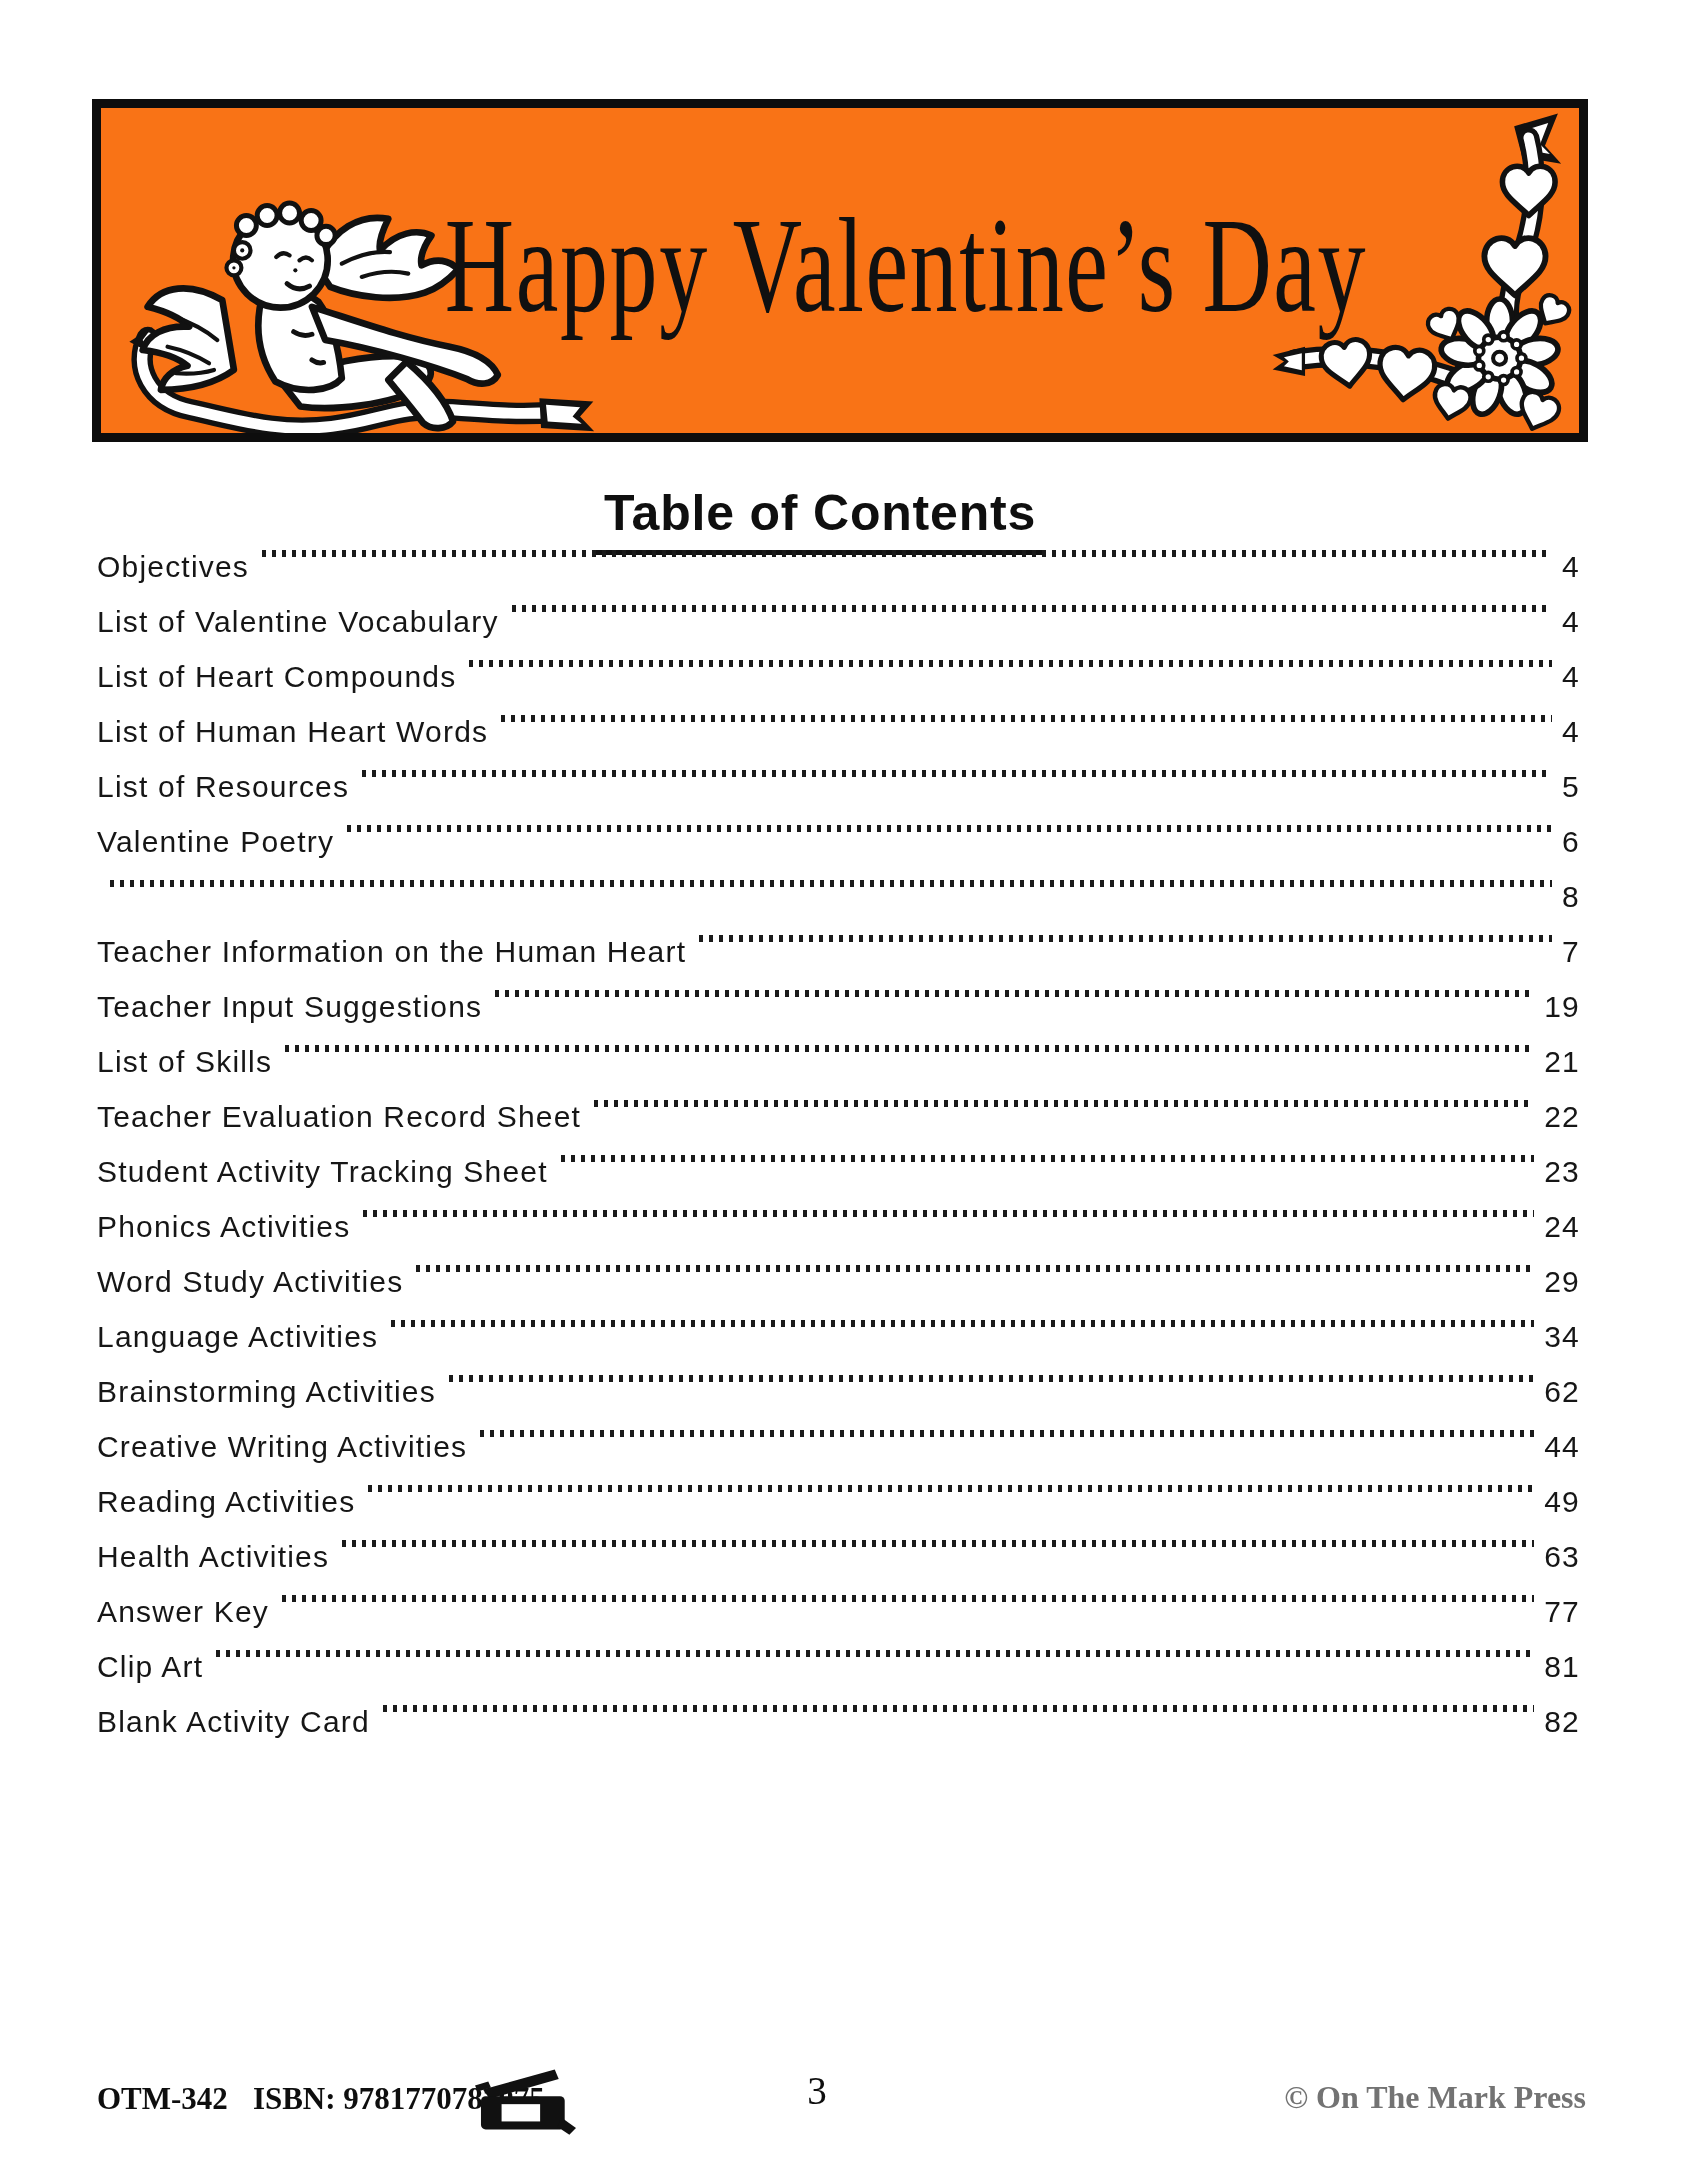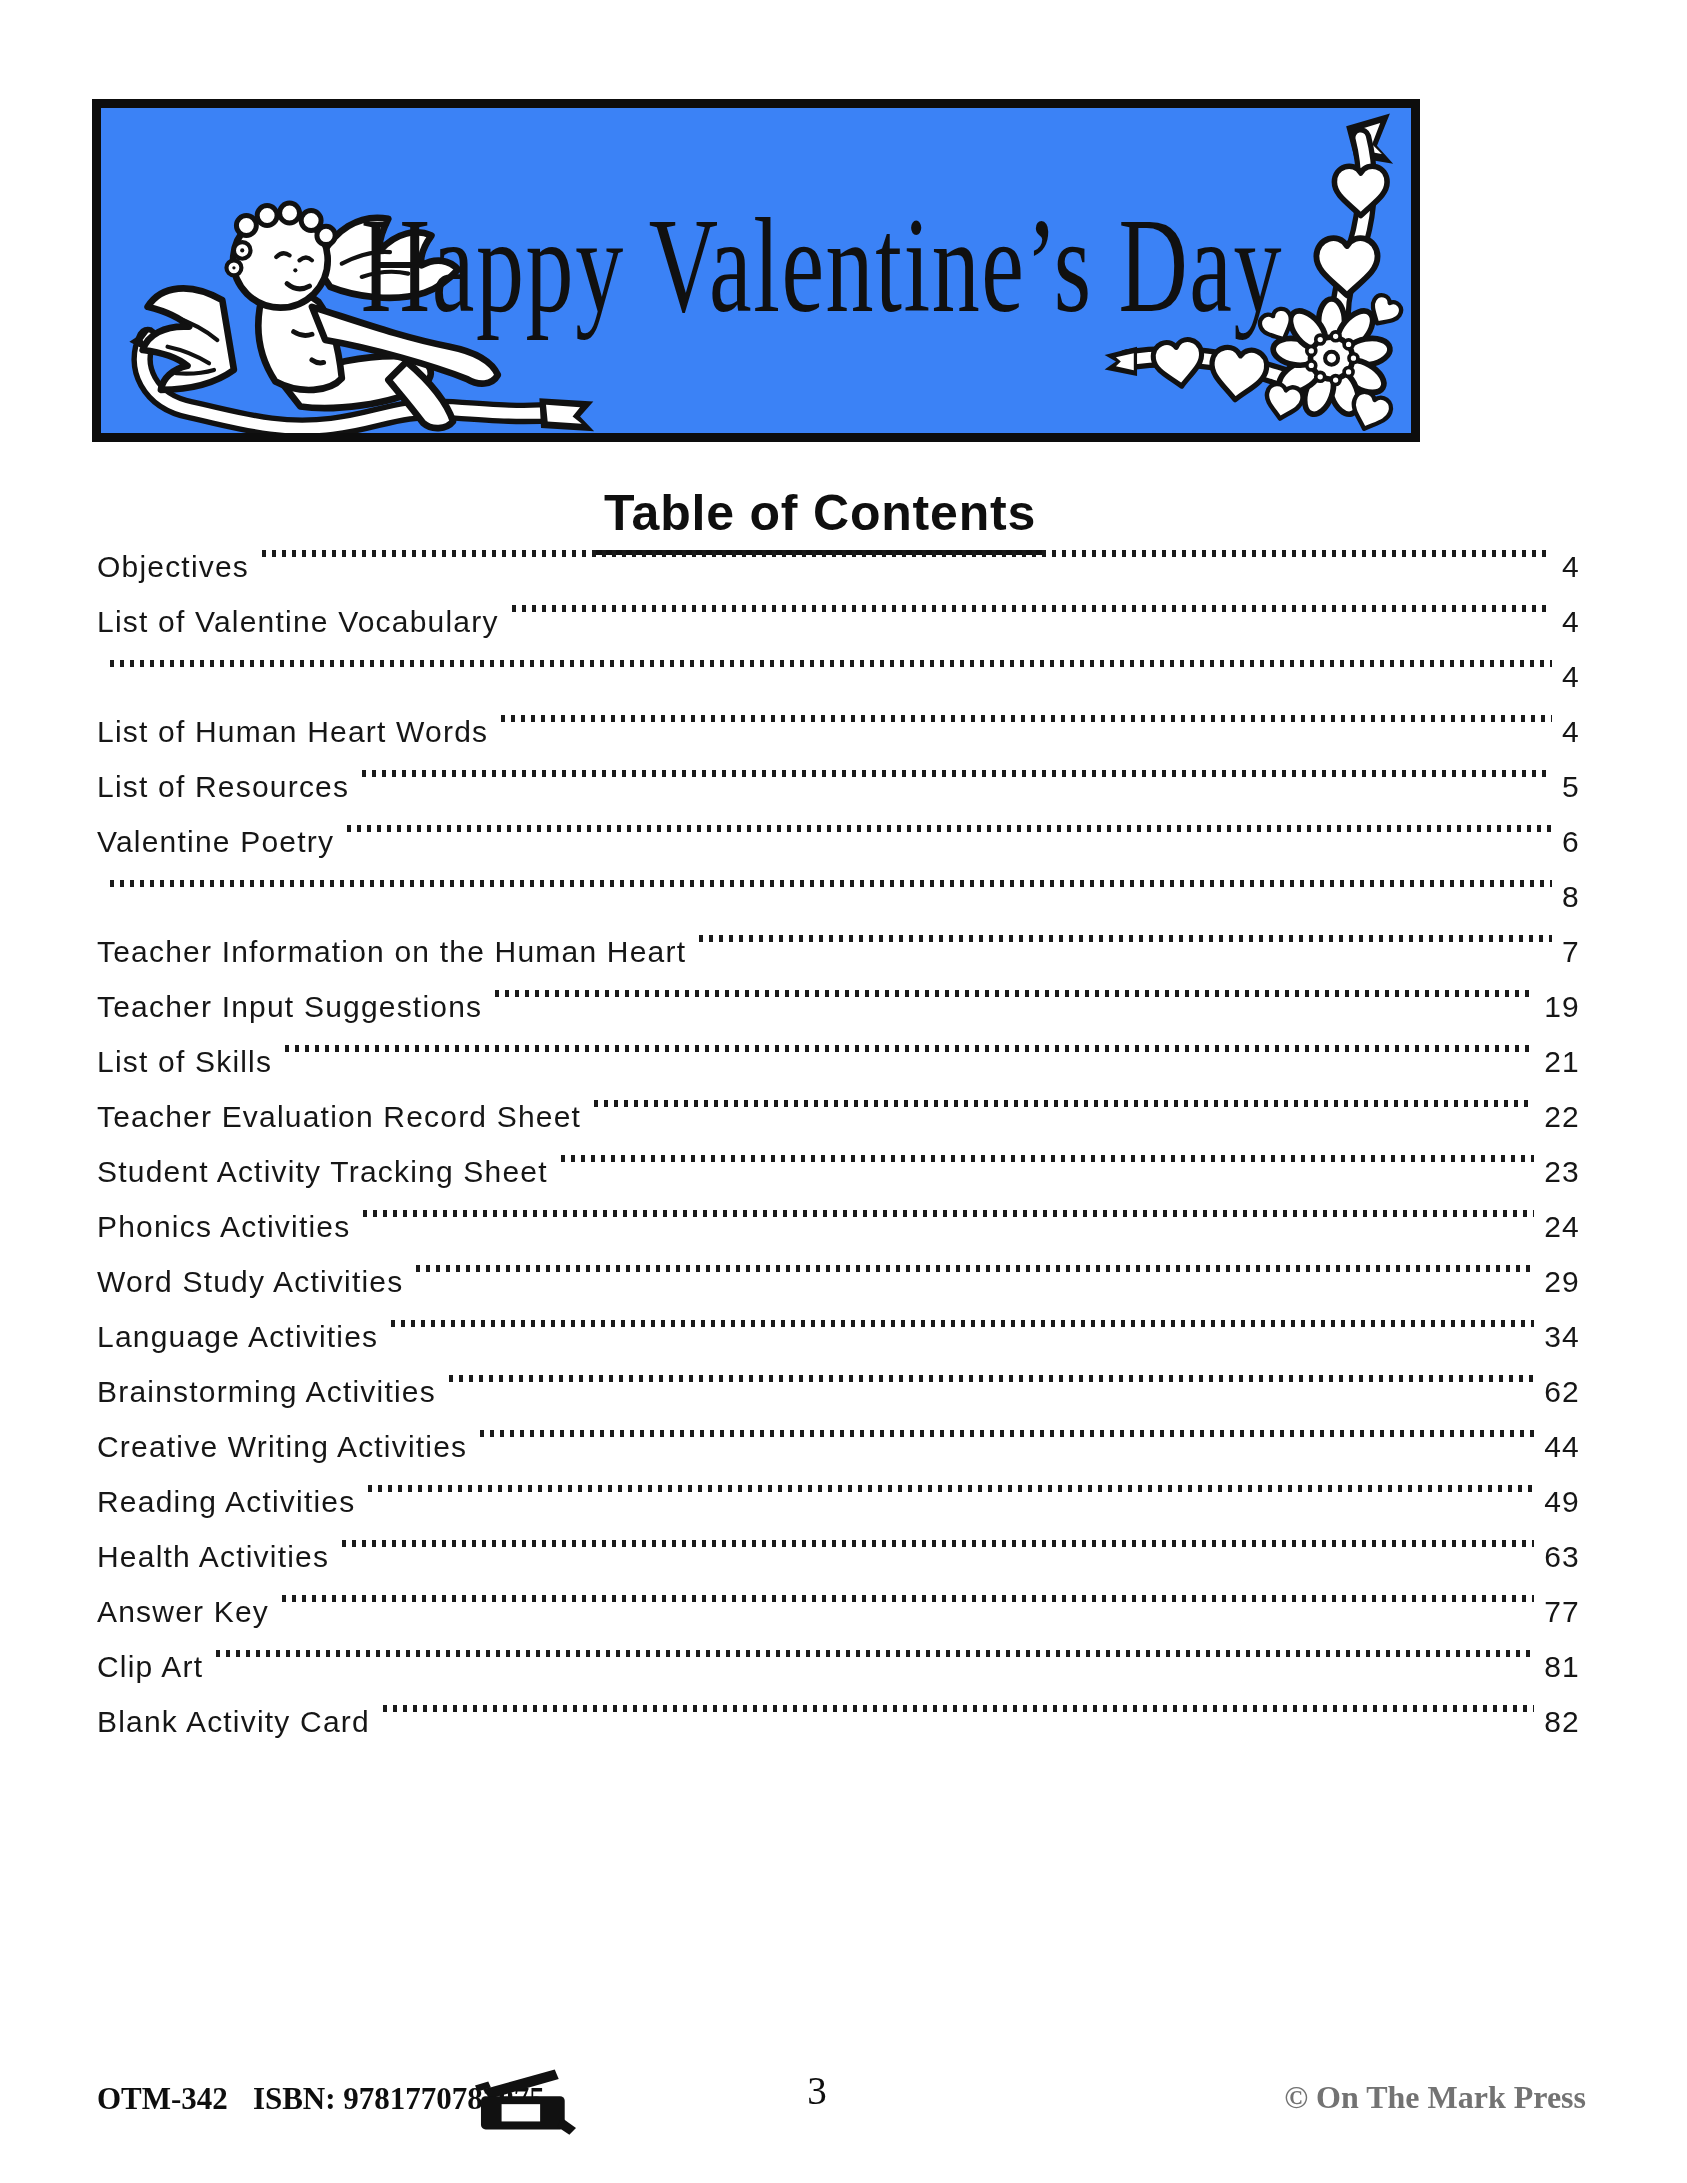"Happy Valentine’s Day" .banner { background: #3b82f6 -> #f97316; width: 1328px -> 1496px }
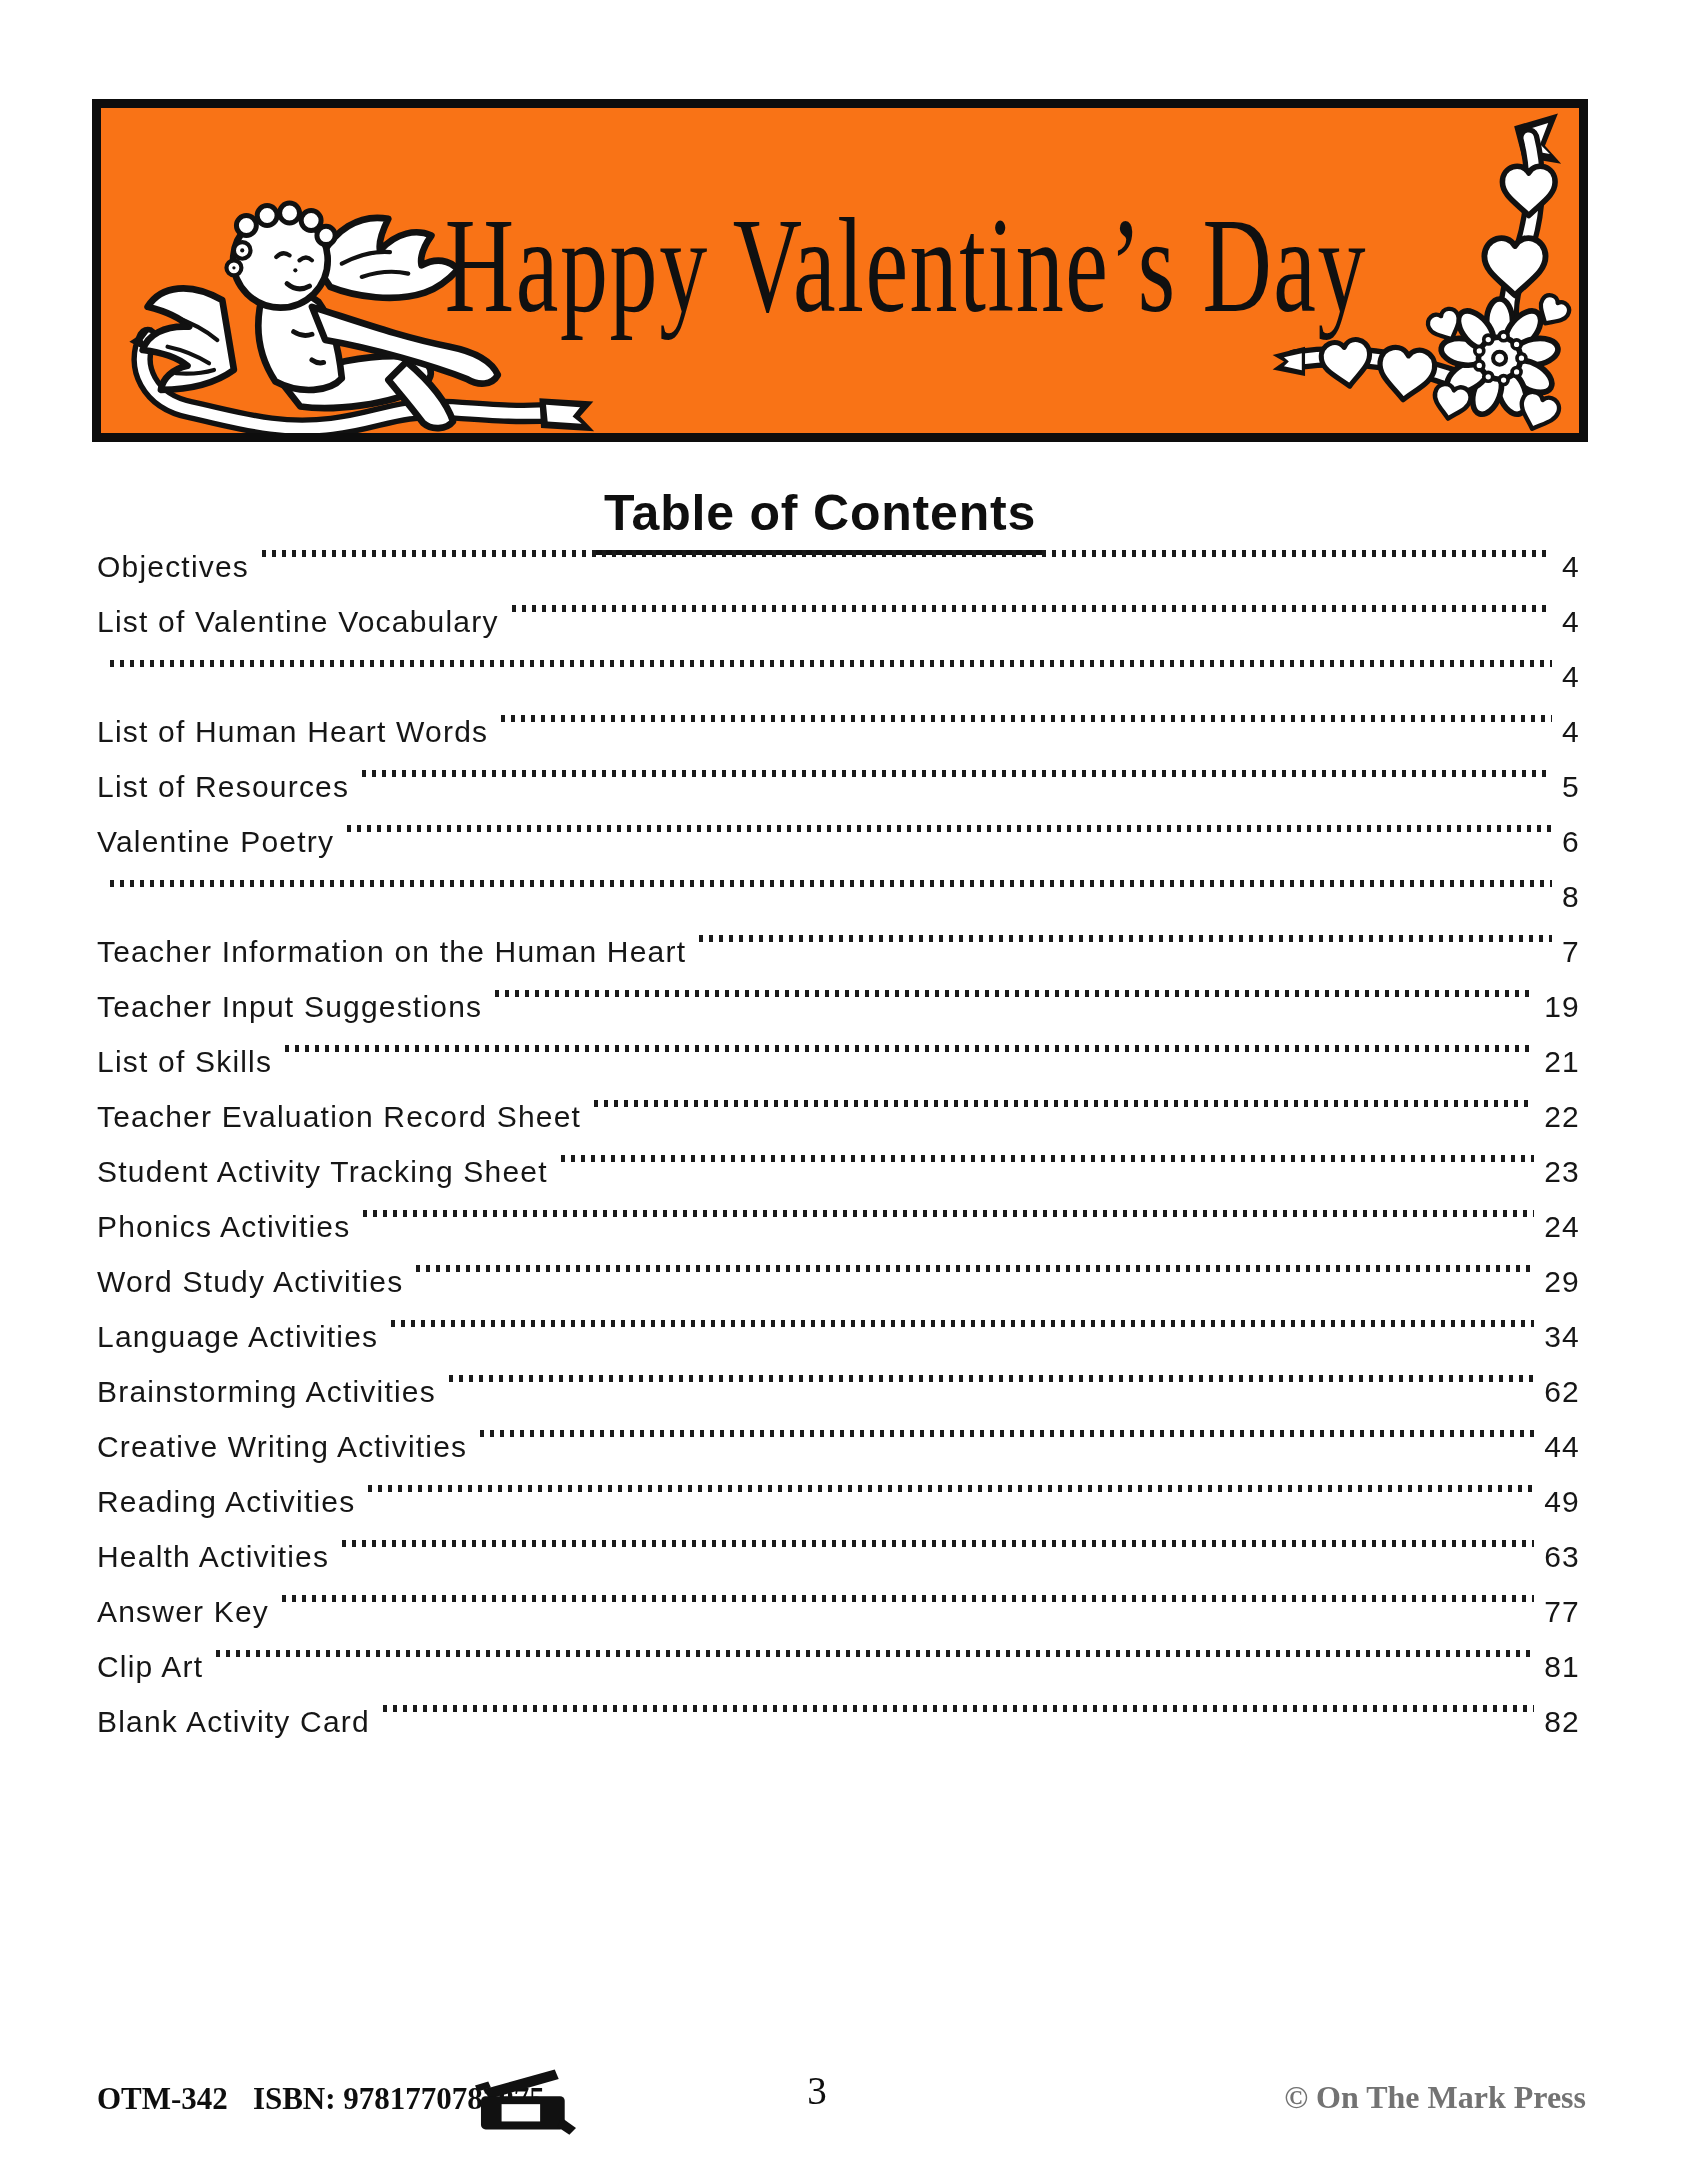"List of Heart Compounds" span.toc-label { html: none -> <span>List of Heart Compounds</span> }
